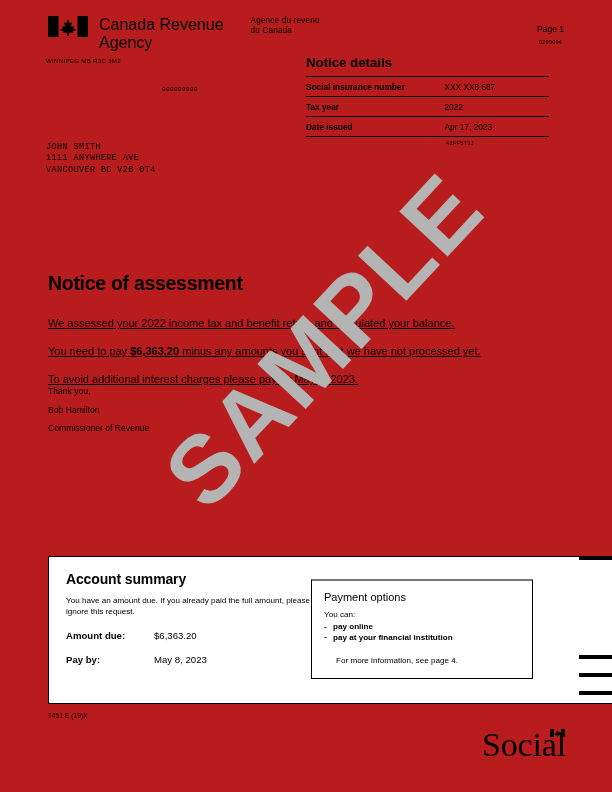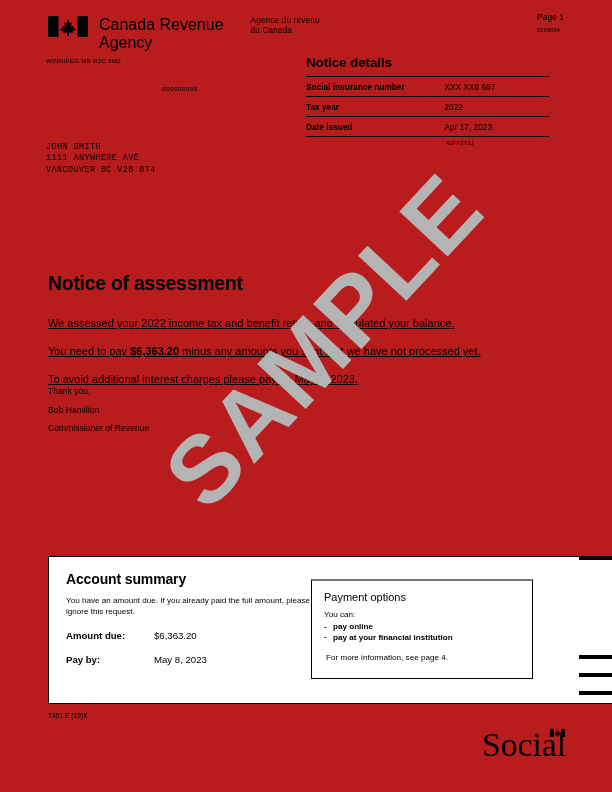"Page 1" #page-number-block { text-align: left -> center; top: 12px -> 24px }
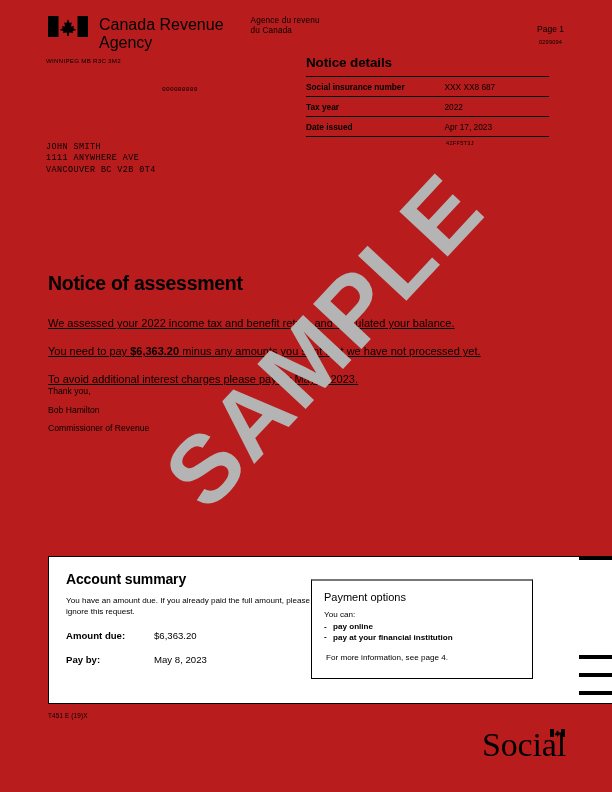"For more information, see page" #payment-options .po-more { margin: 2px -> 12px }
